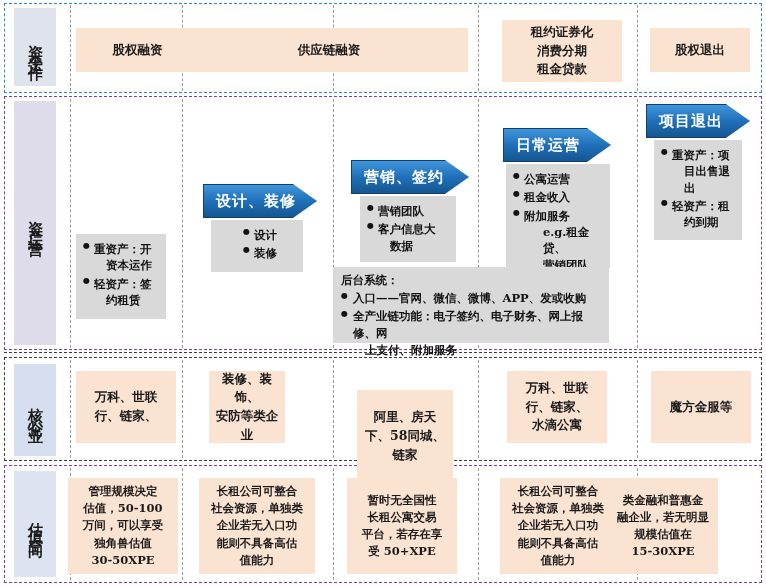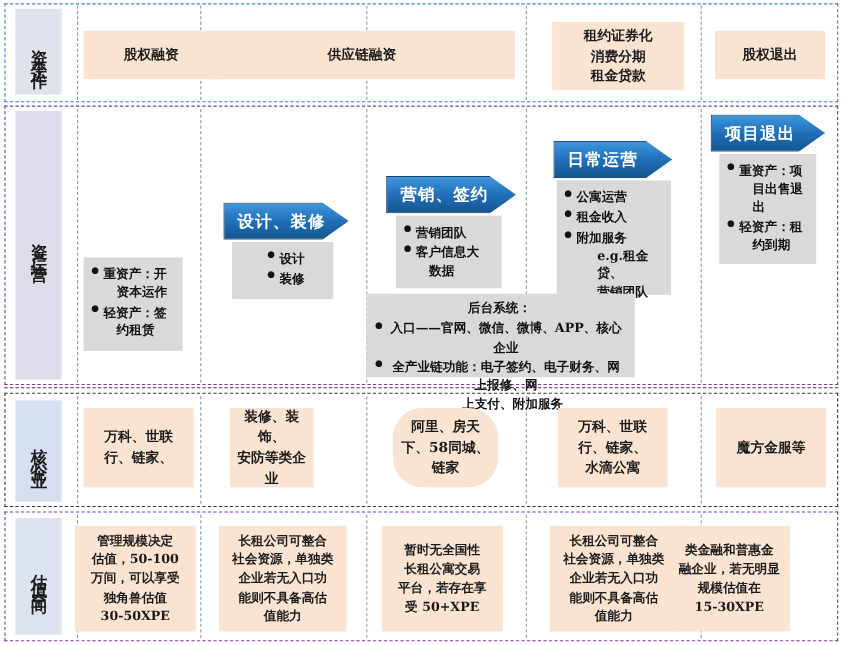"后台系统：" div.backbox { text-align: center -> none; width: 244px -> 276px }
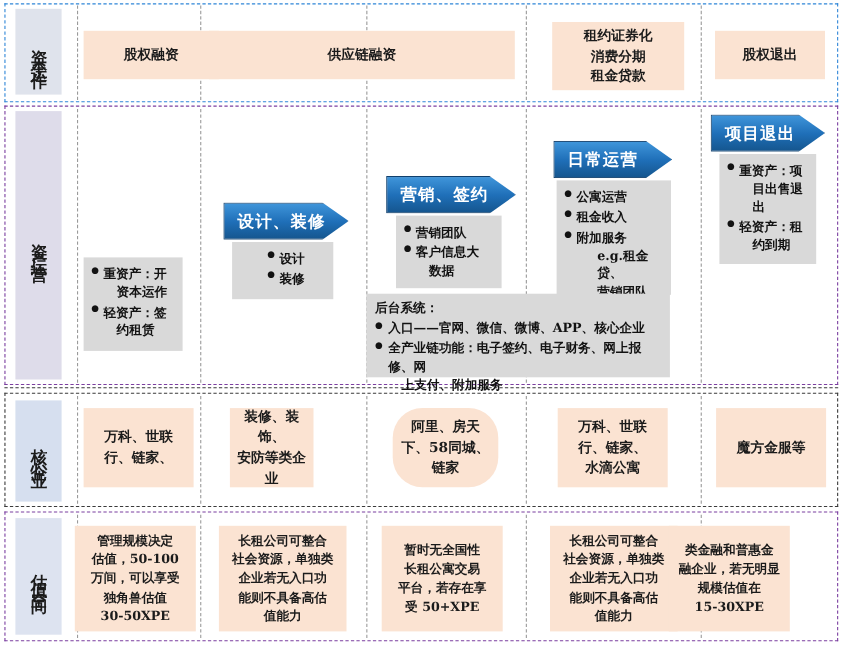"入口——官网、微信、微博、APP、核心企业" span { text: 核心企业 -> 发或收购 }
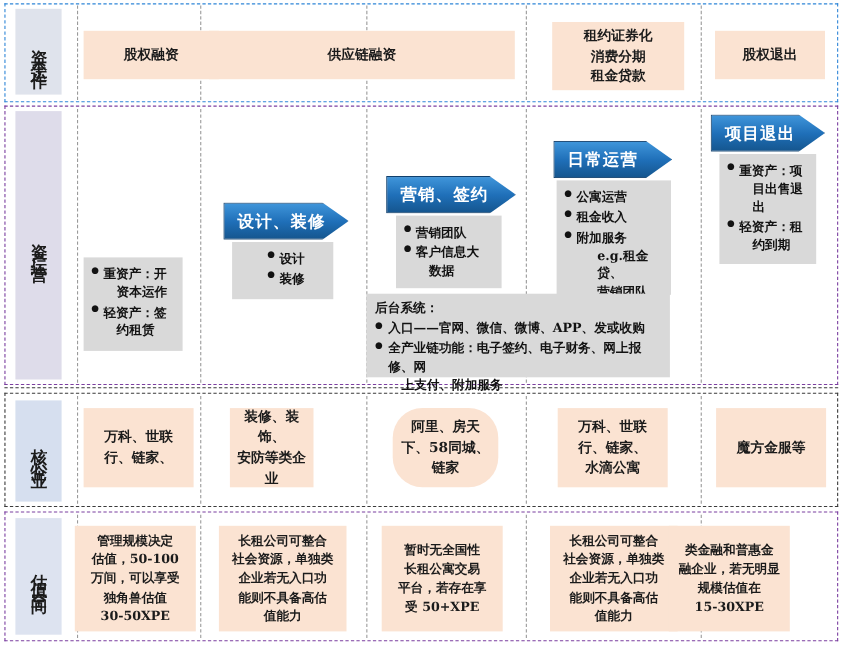"阿里、房天" div.peach { border-radius: 27px -> none; height: 72px -> 93px; top: 371px -> 390px }
